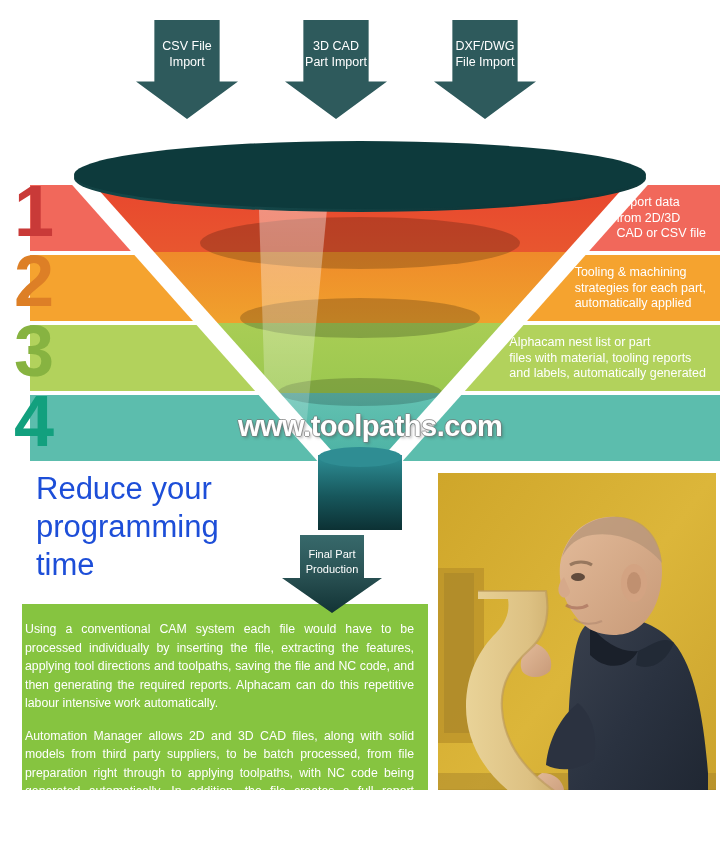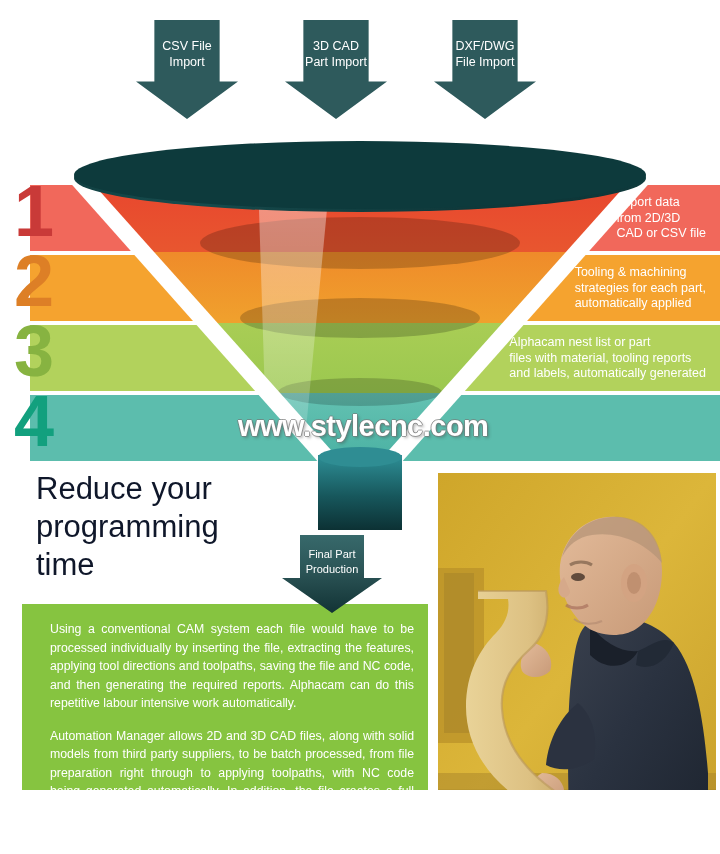"www.stylecnc.com" div { text: www.stylecnc.com -> www.toolpaths.com }
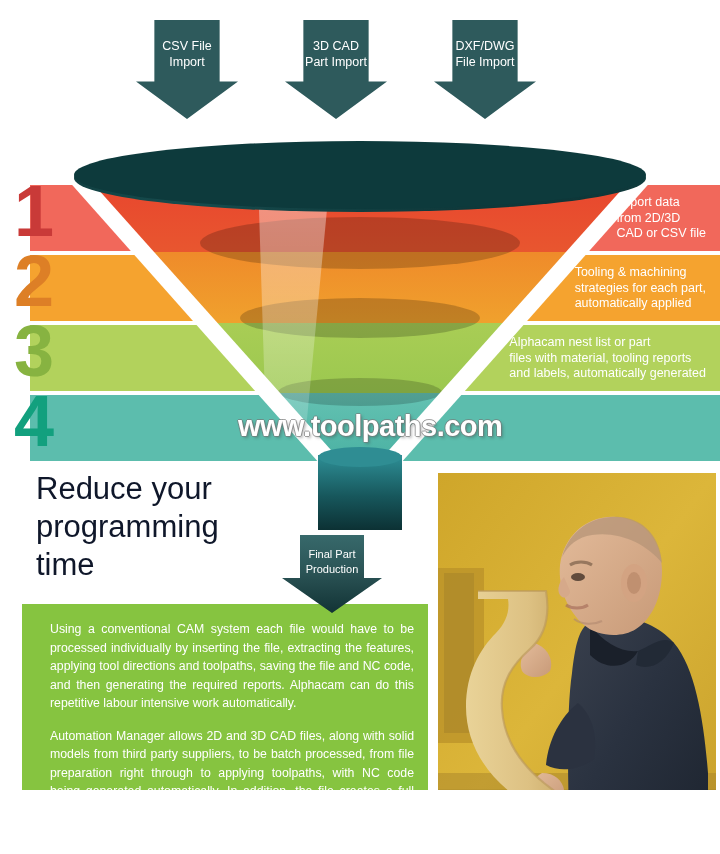"Reduce your" div { color: #0f172a -> #1d4ed8 }
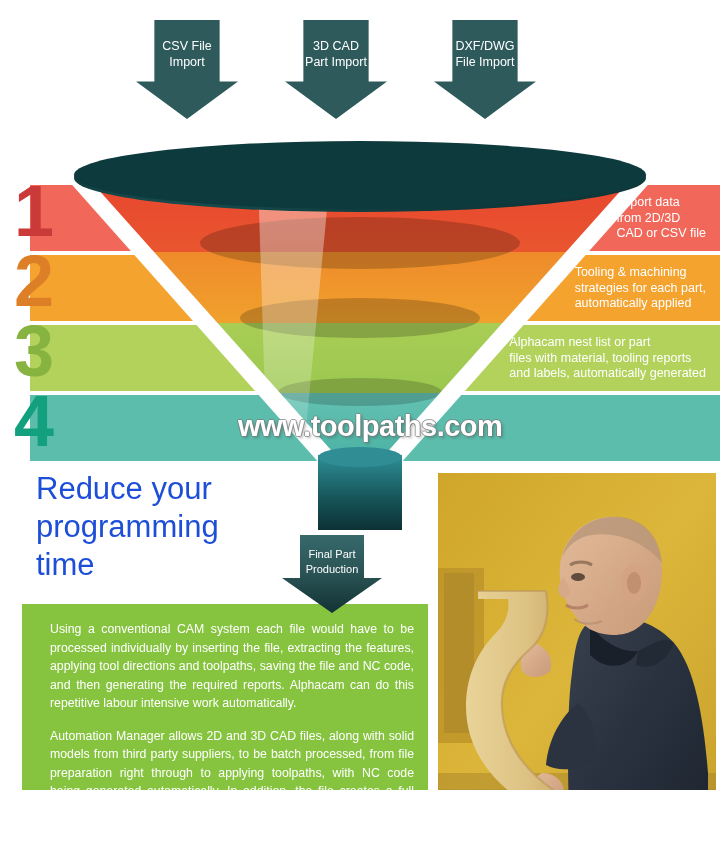"Using a conventional CAM system" #description-box { padding: 16px 14px 10px 28px -> 16px 14px 10px 3px }
